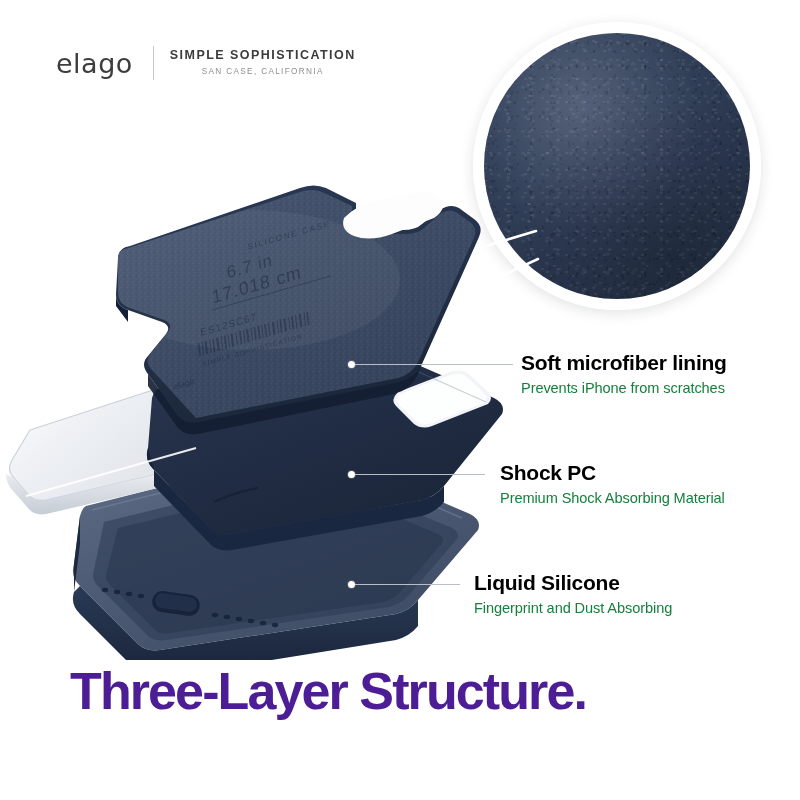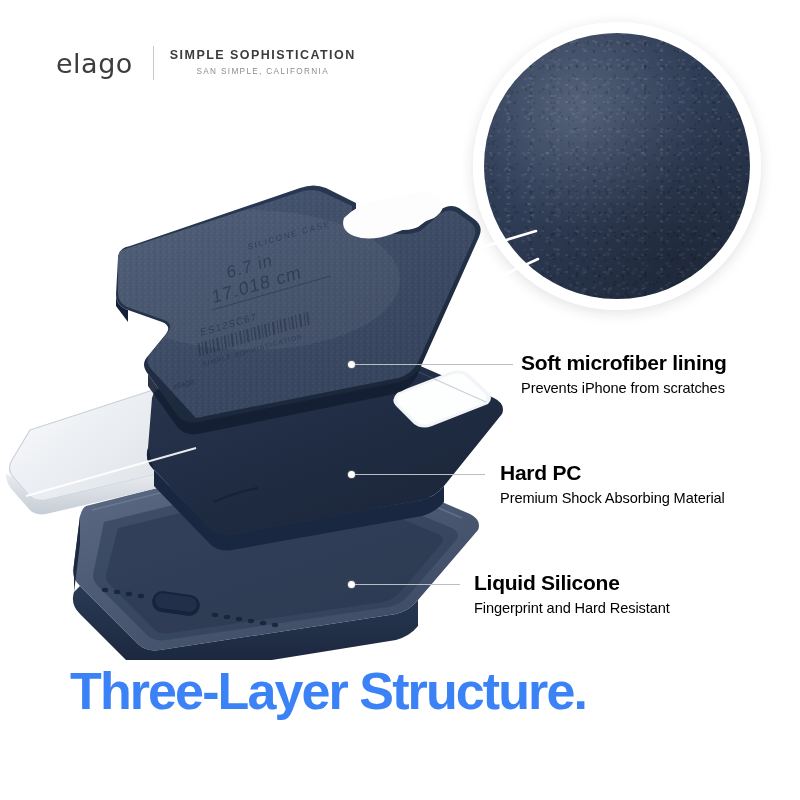"SAN SIMPLE, CALIFORNIA" div.brand-t2 { text: SIMPLE -> CASE }
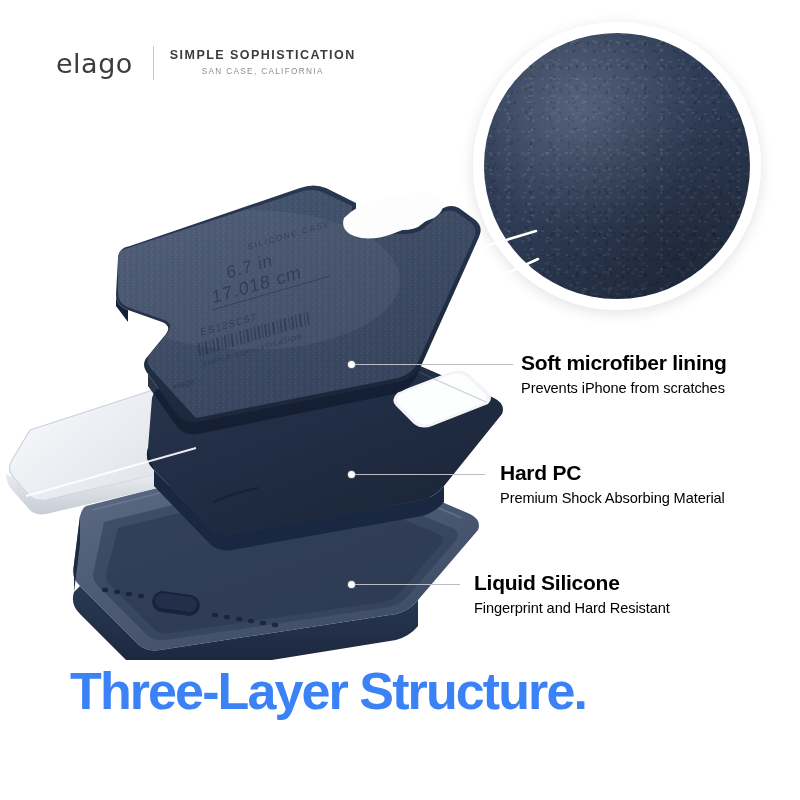"Prevents iPhone from scratches" .co-sub { color: #000000 -> #15803d }
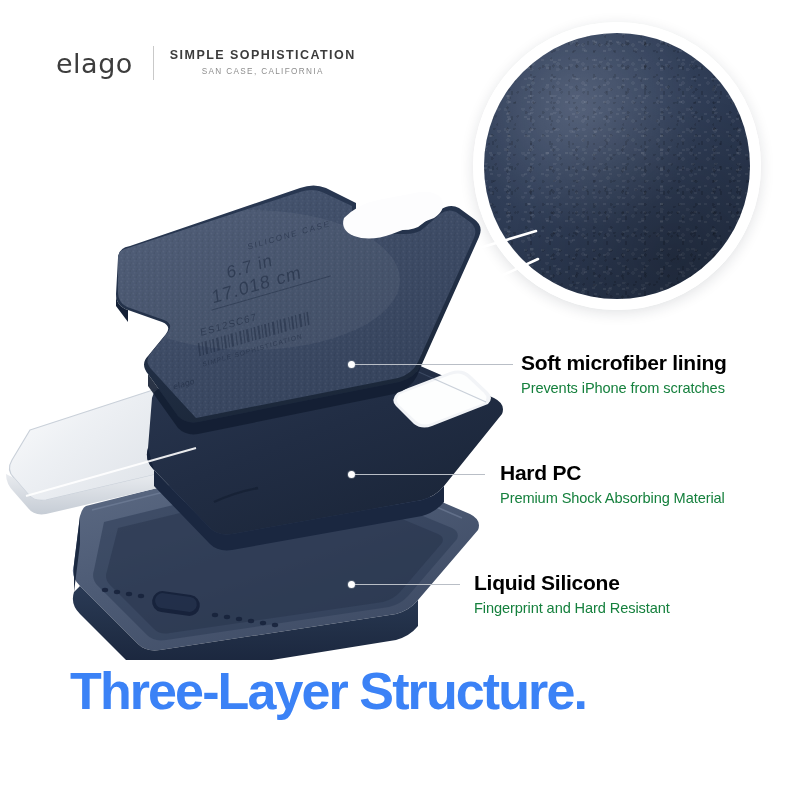"Hard PC" div.co-title { text: Hard -> Shock }
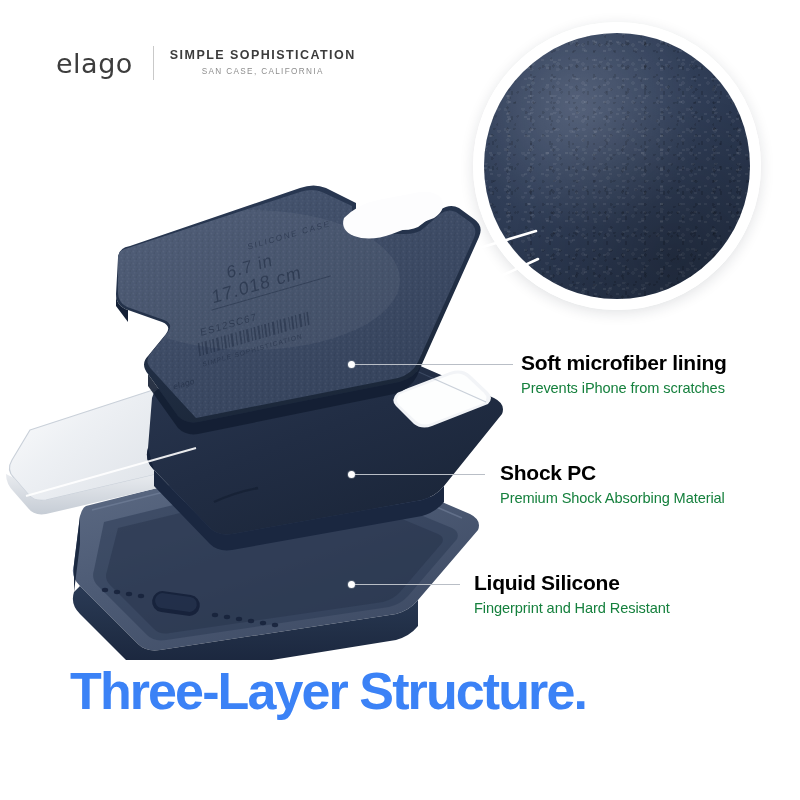"Fingerprint and Hard Resistant" div.co-sub { text: Hard Resistant -> Dust Absorbing }
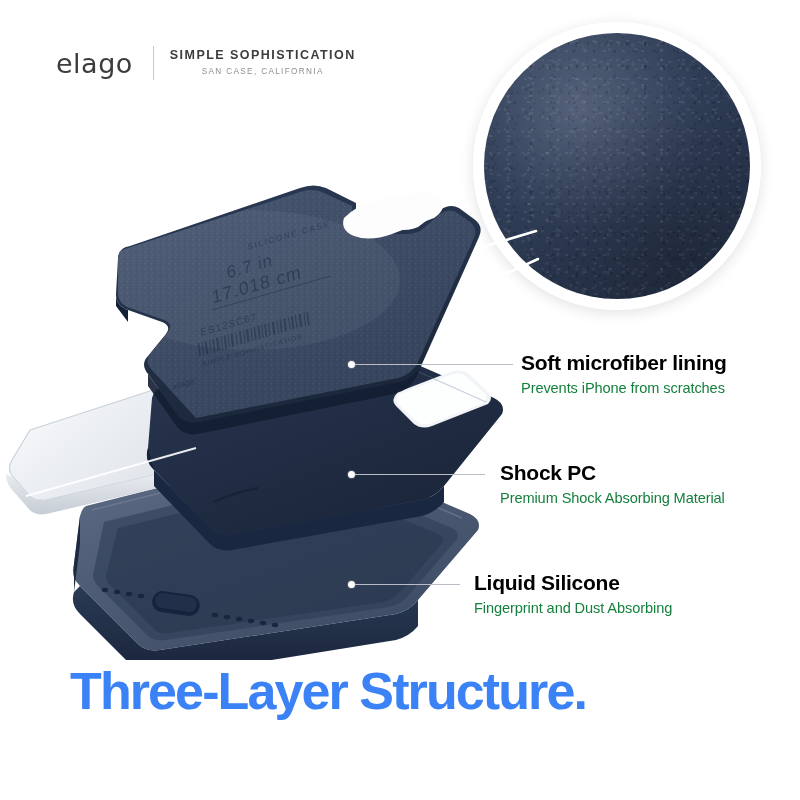"Three-Layer Structure." .headline { color: #3b82f6 -> #4c1d95 }
